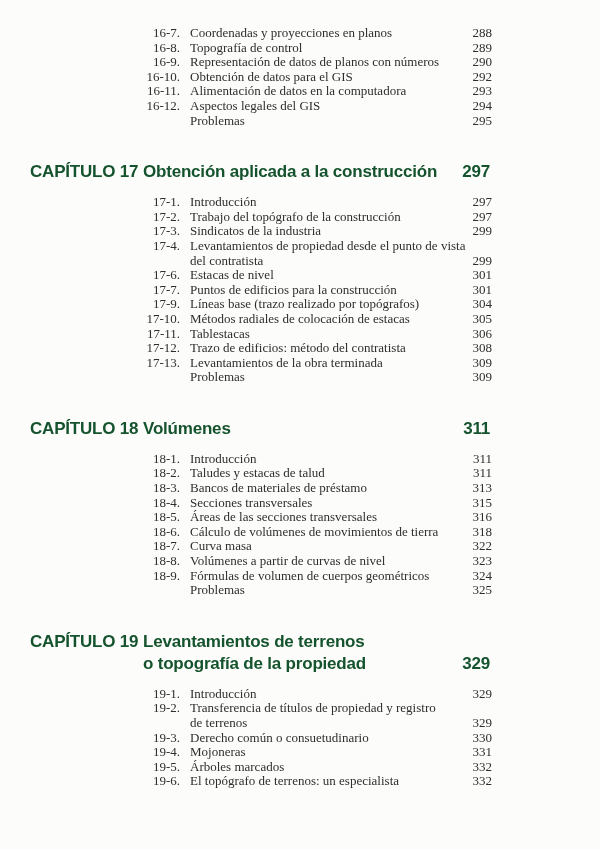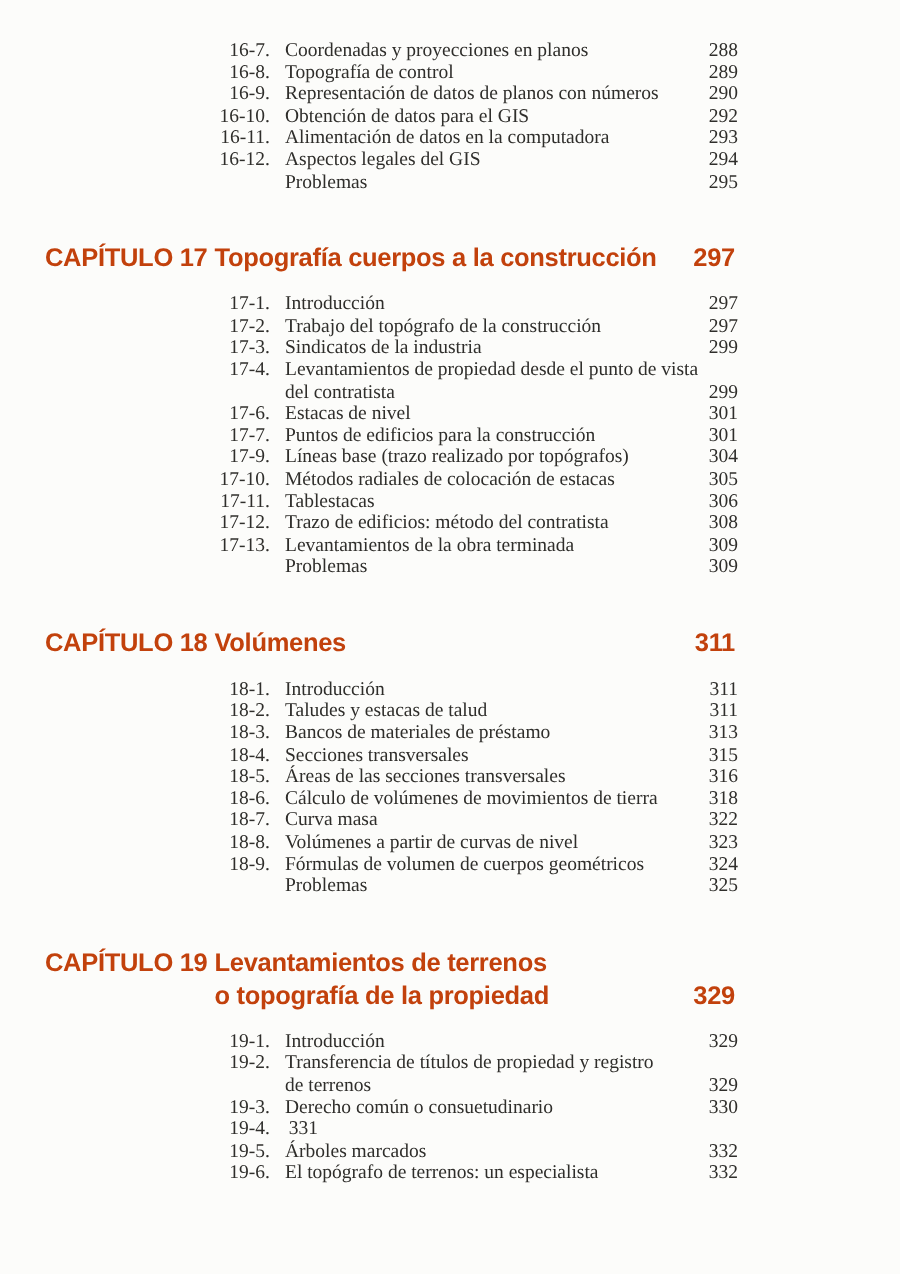"CAPÍTULO 17" .chapter-line { color: #c2410c -> #14532d }
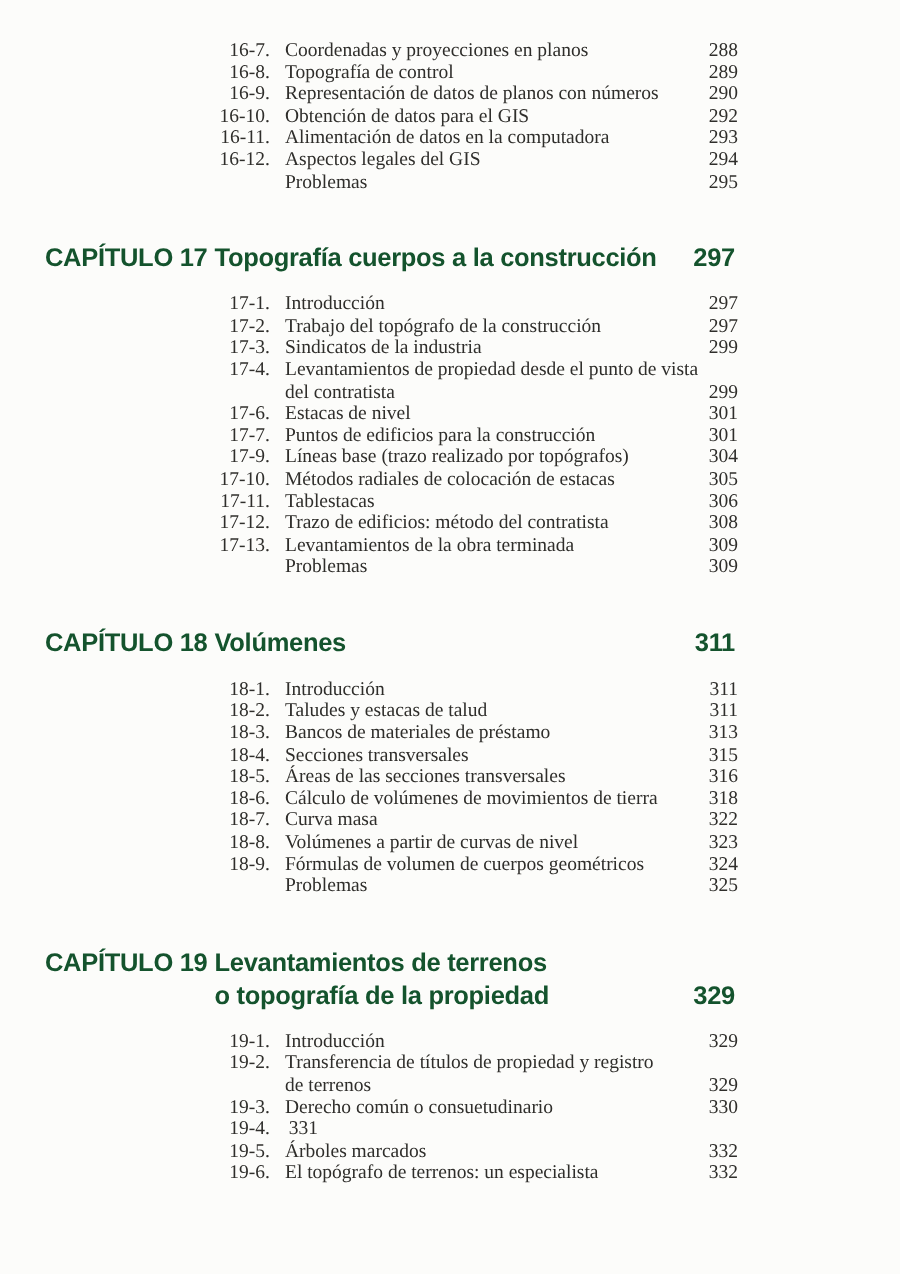"Topografía cuerpos a la construcción" span.chapter-title { text: Topografía cuerpos -> Obtención aplicada }
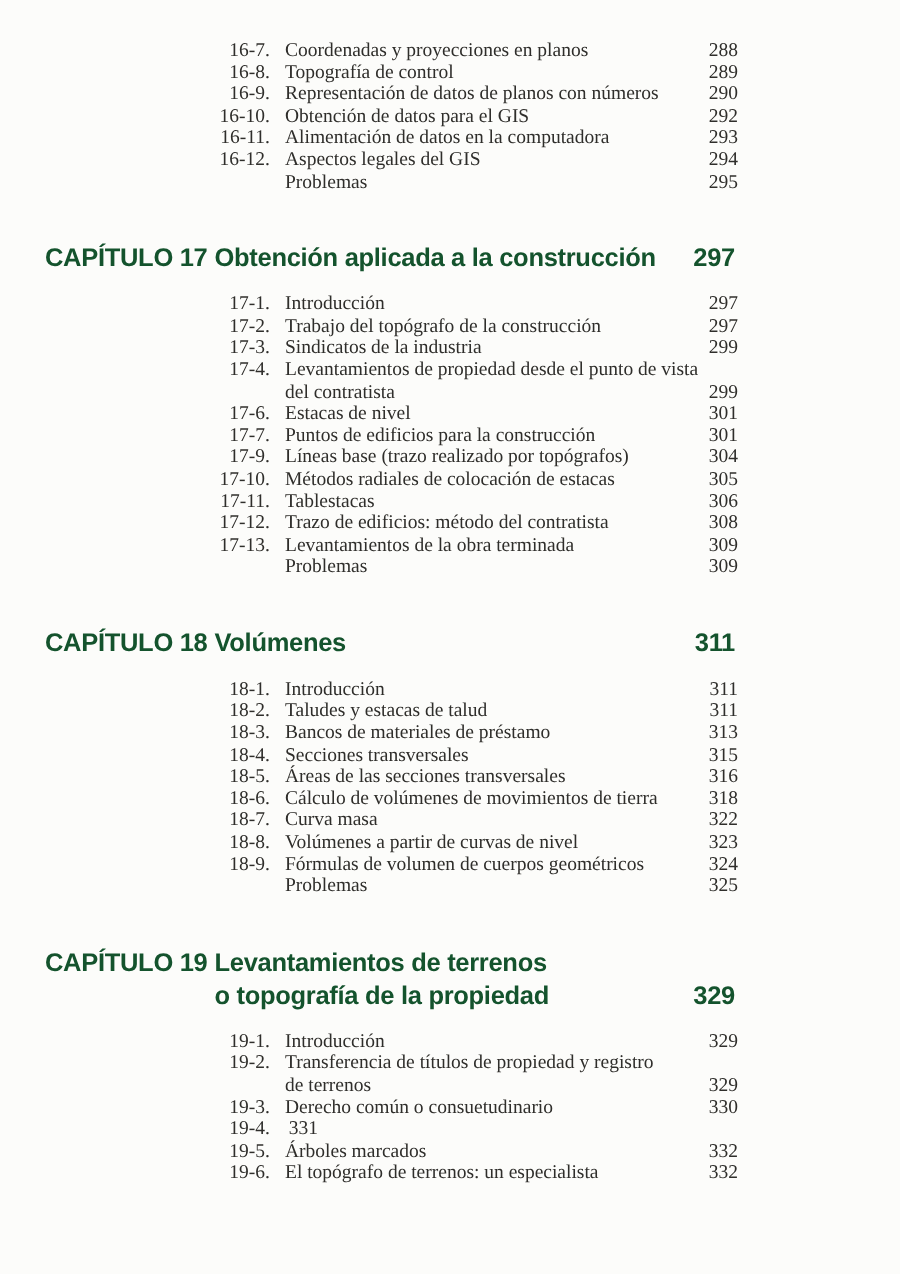"Mojoneras" span.toc-title { html: none -> <span>Mojoneras</span> }
